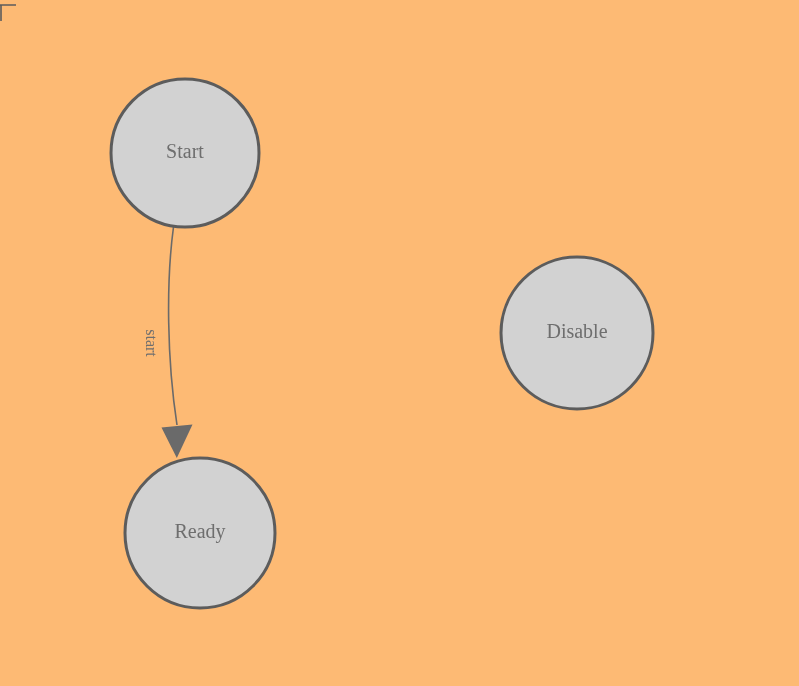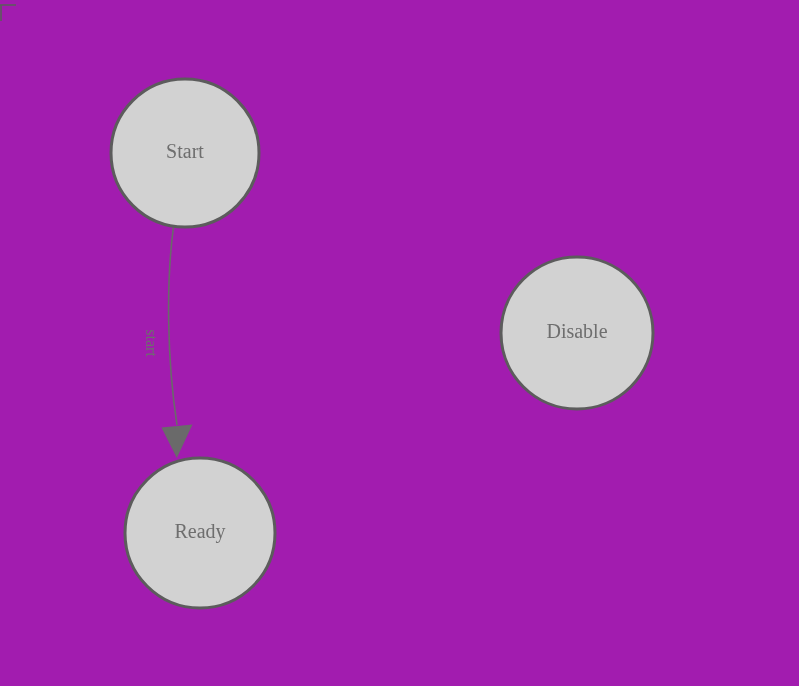"Start" #canvas { background: #a21caf -> #fdba74 }
